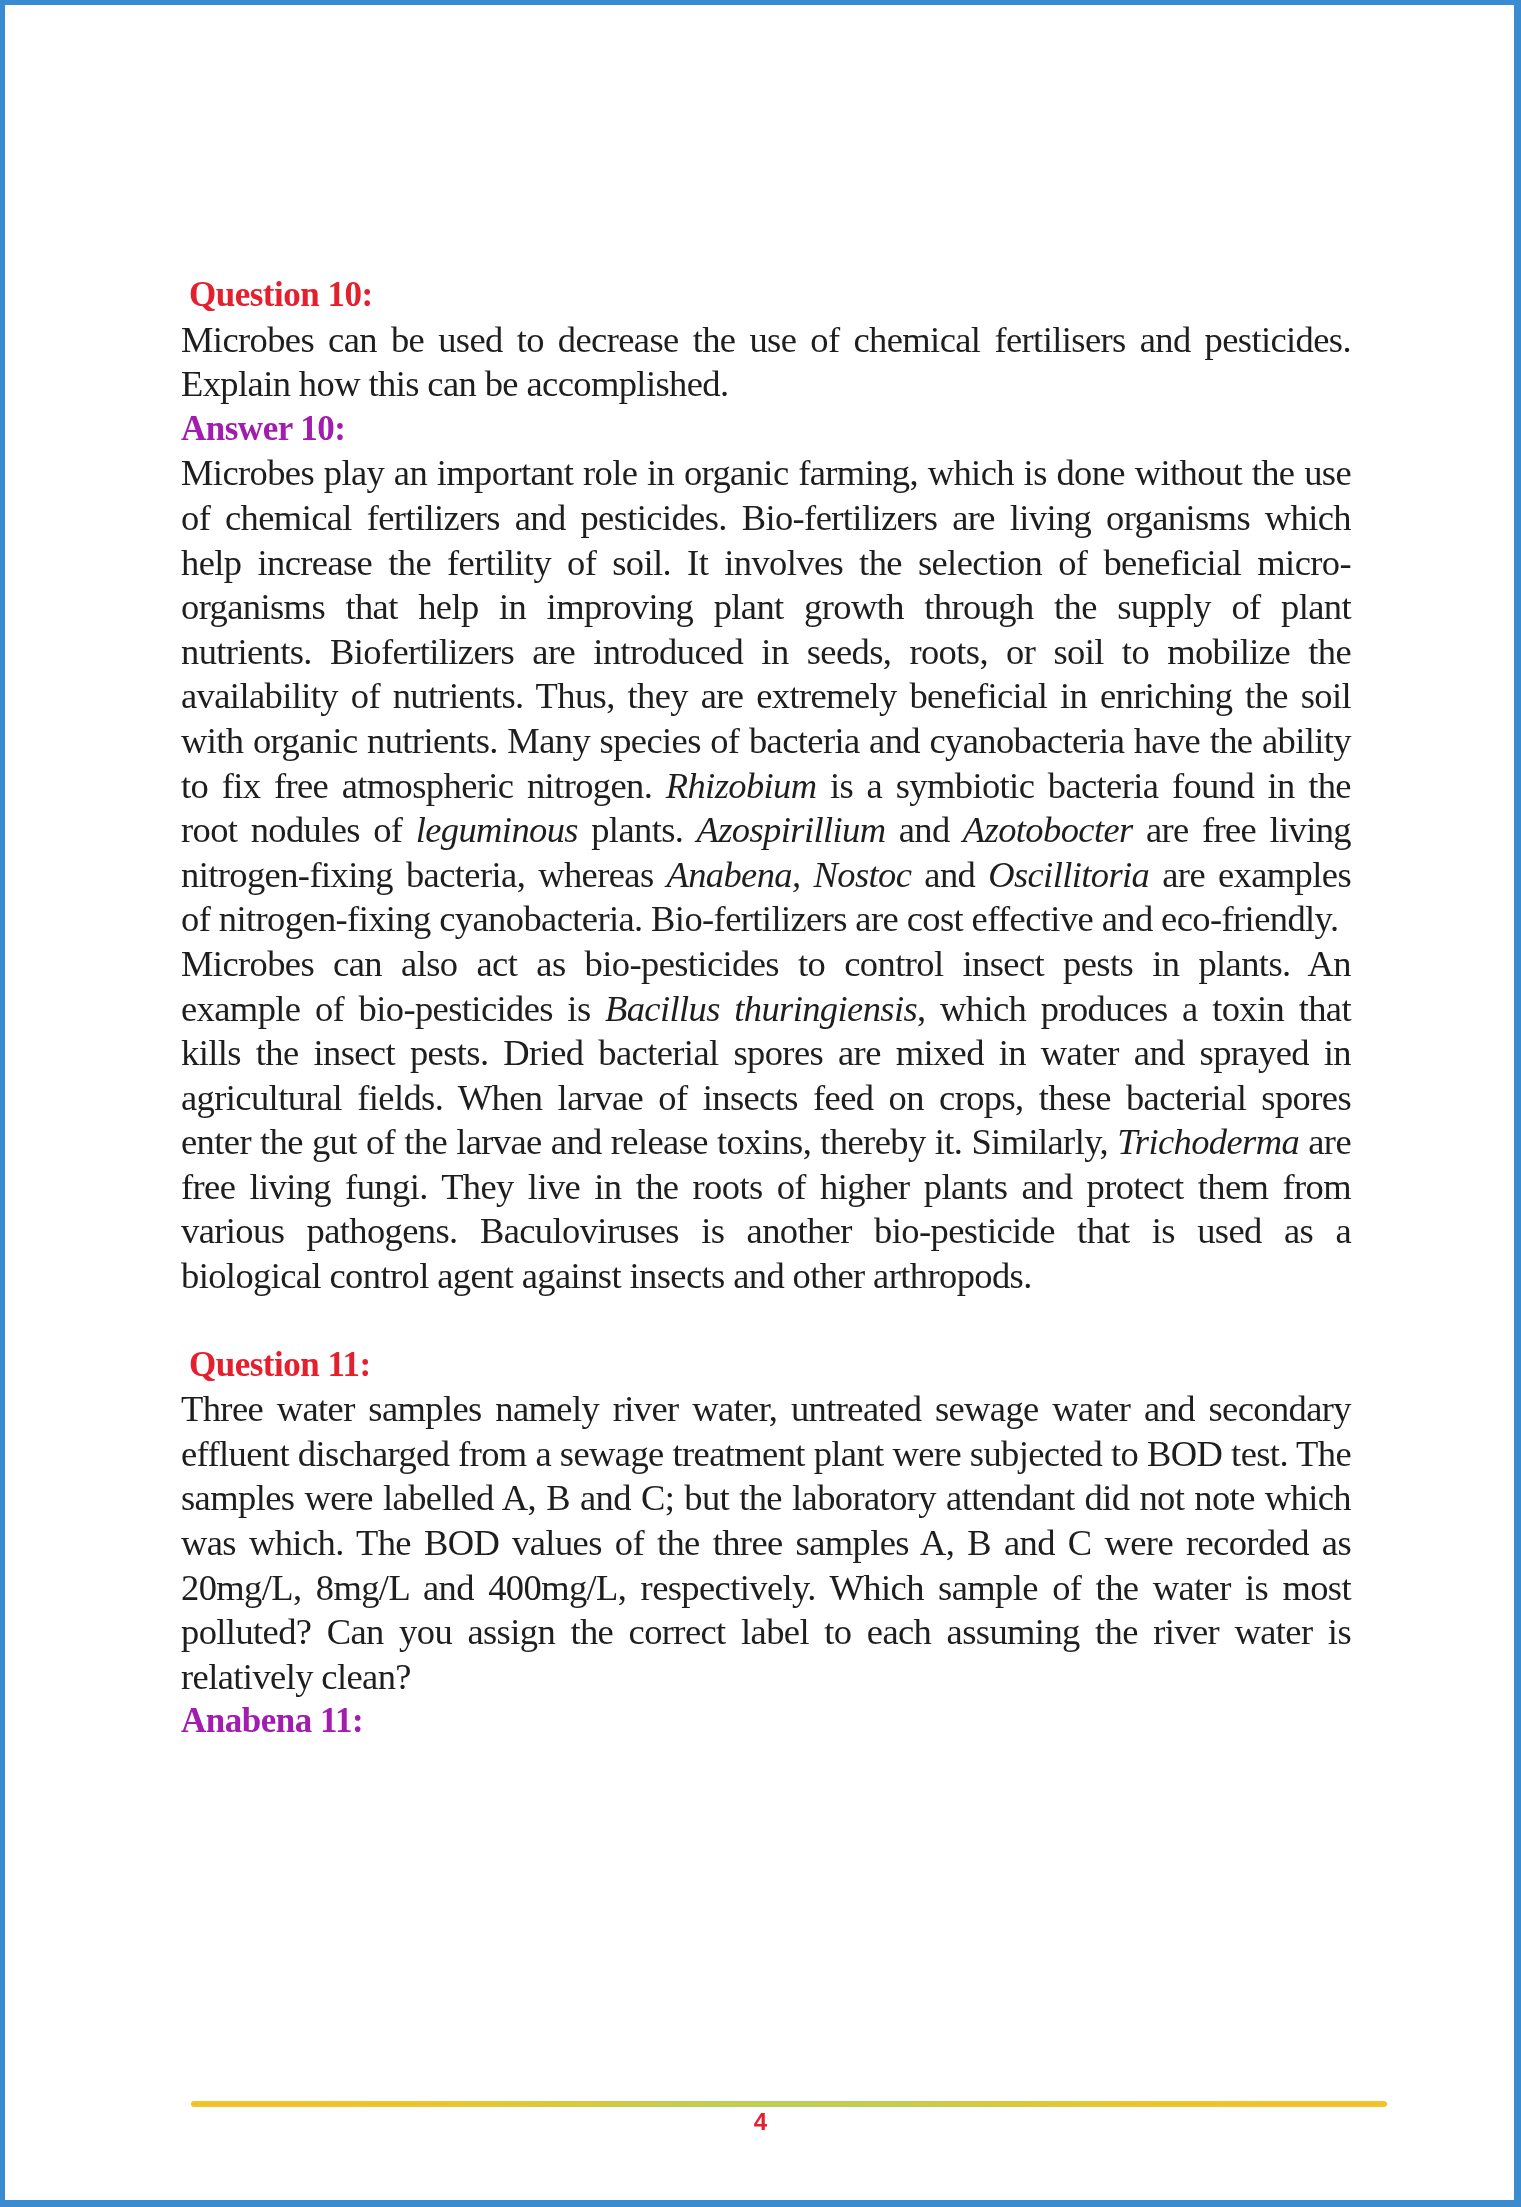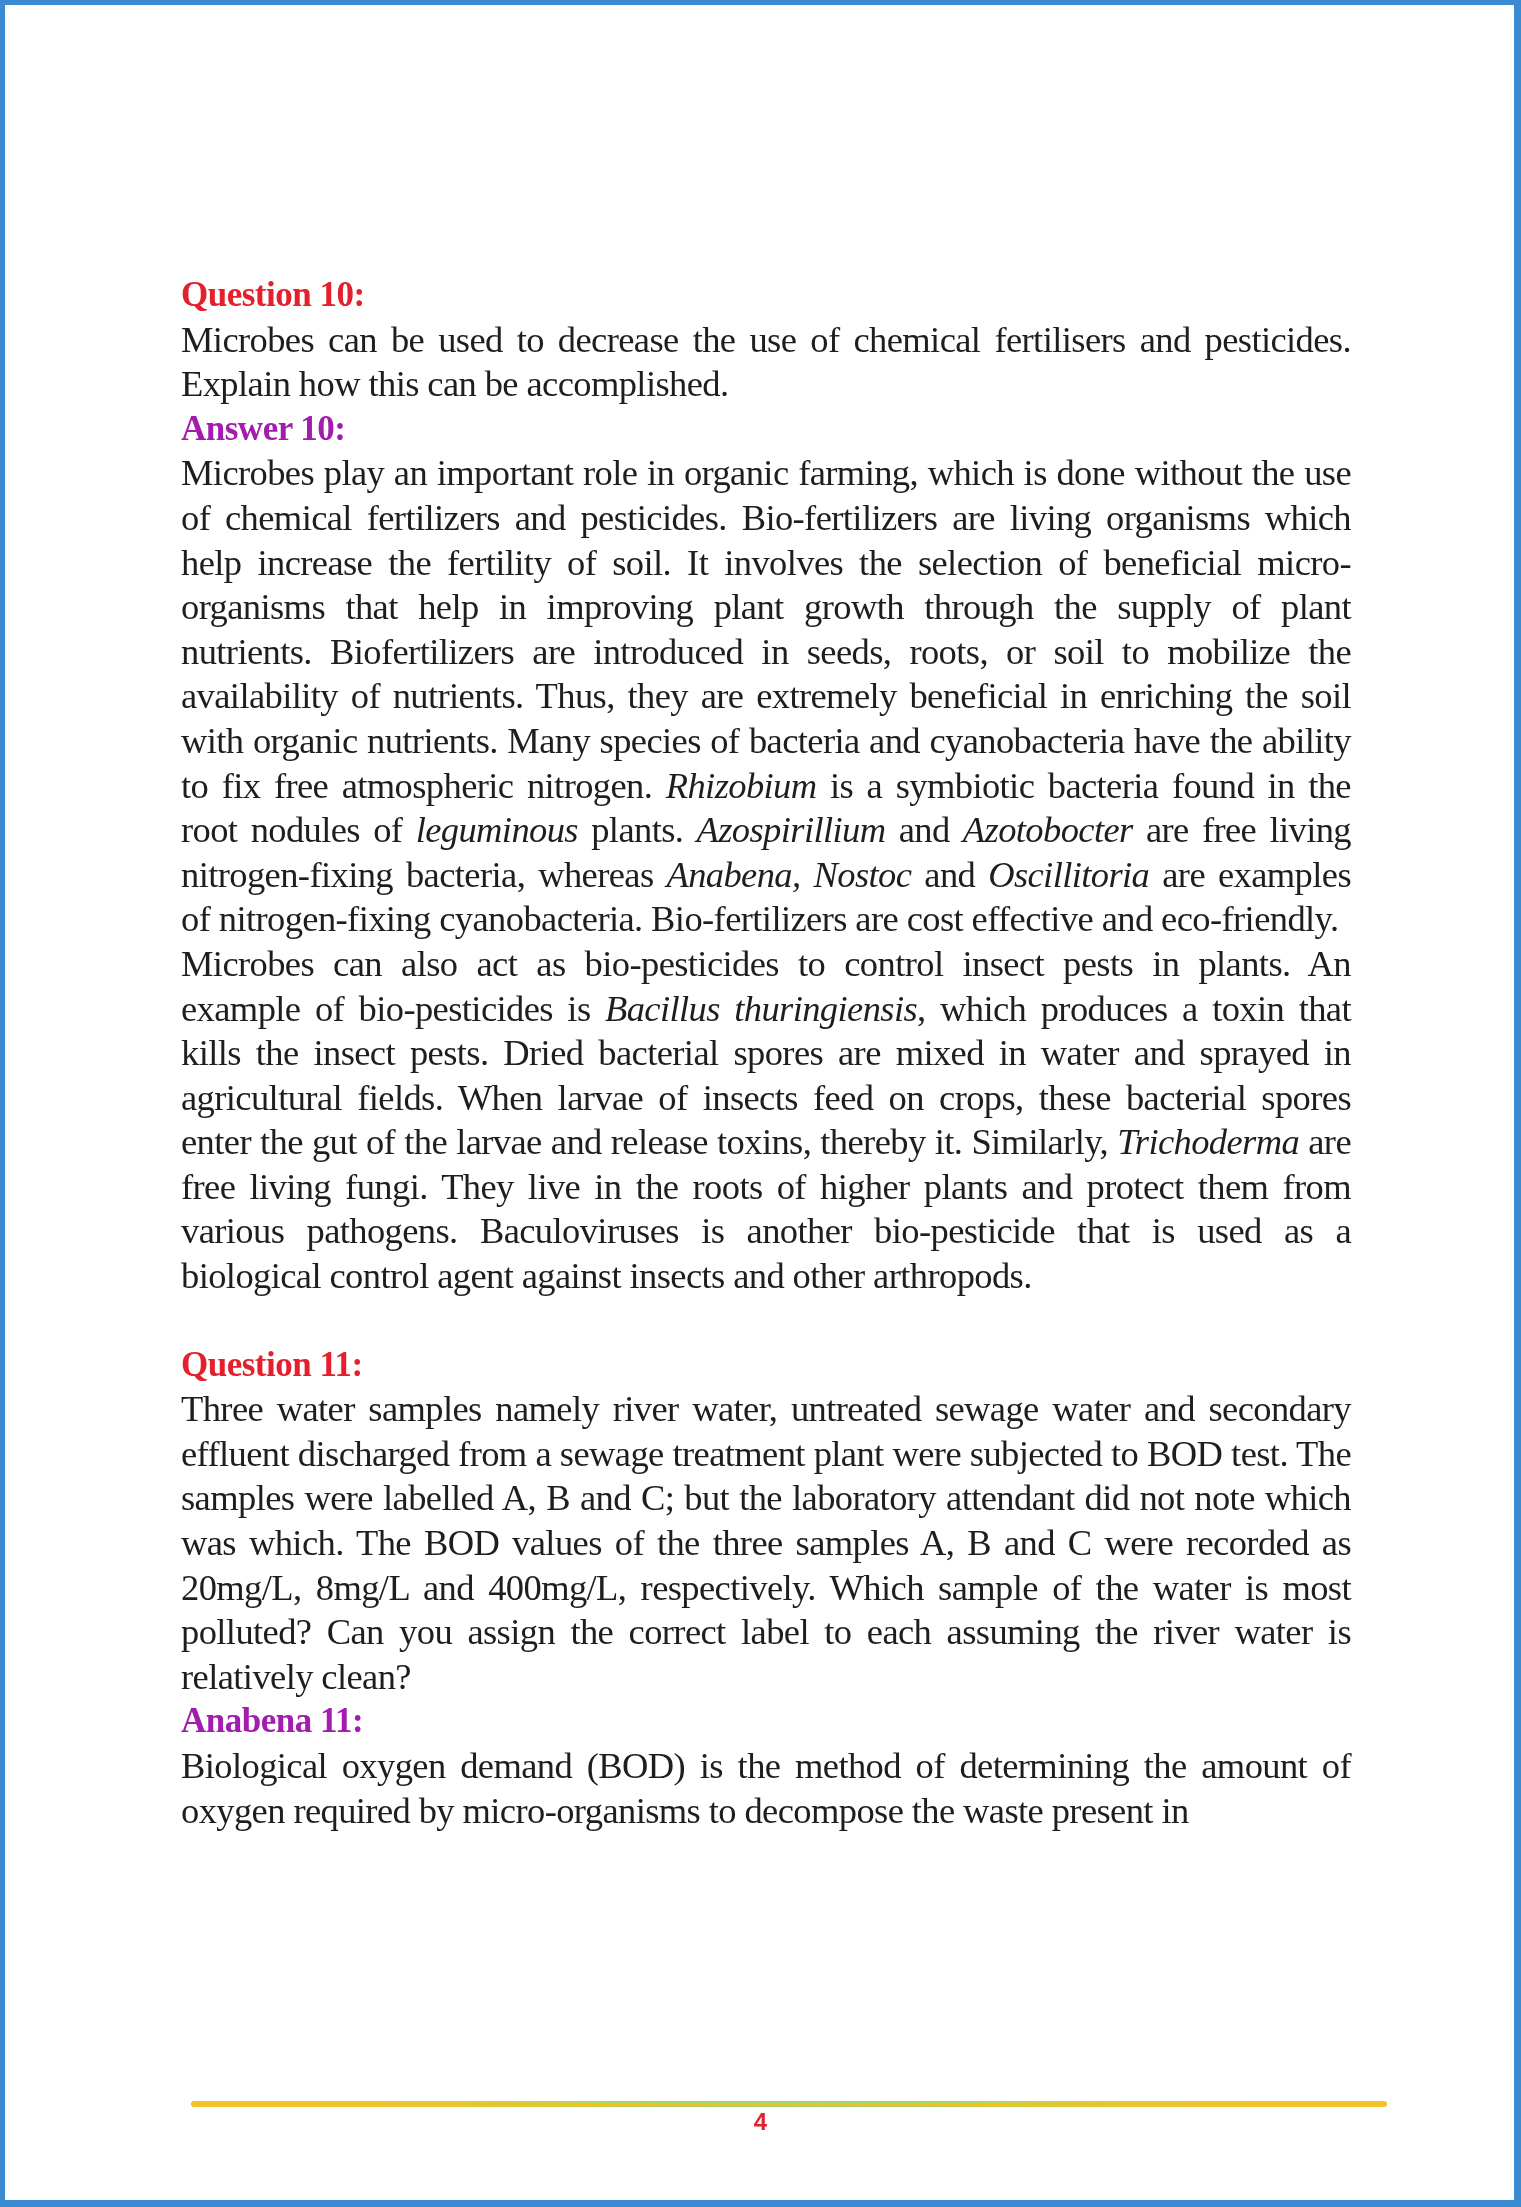"Question 10:" .heading-q { margin-left: none -> 8px }
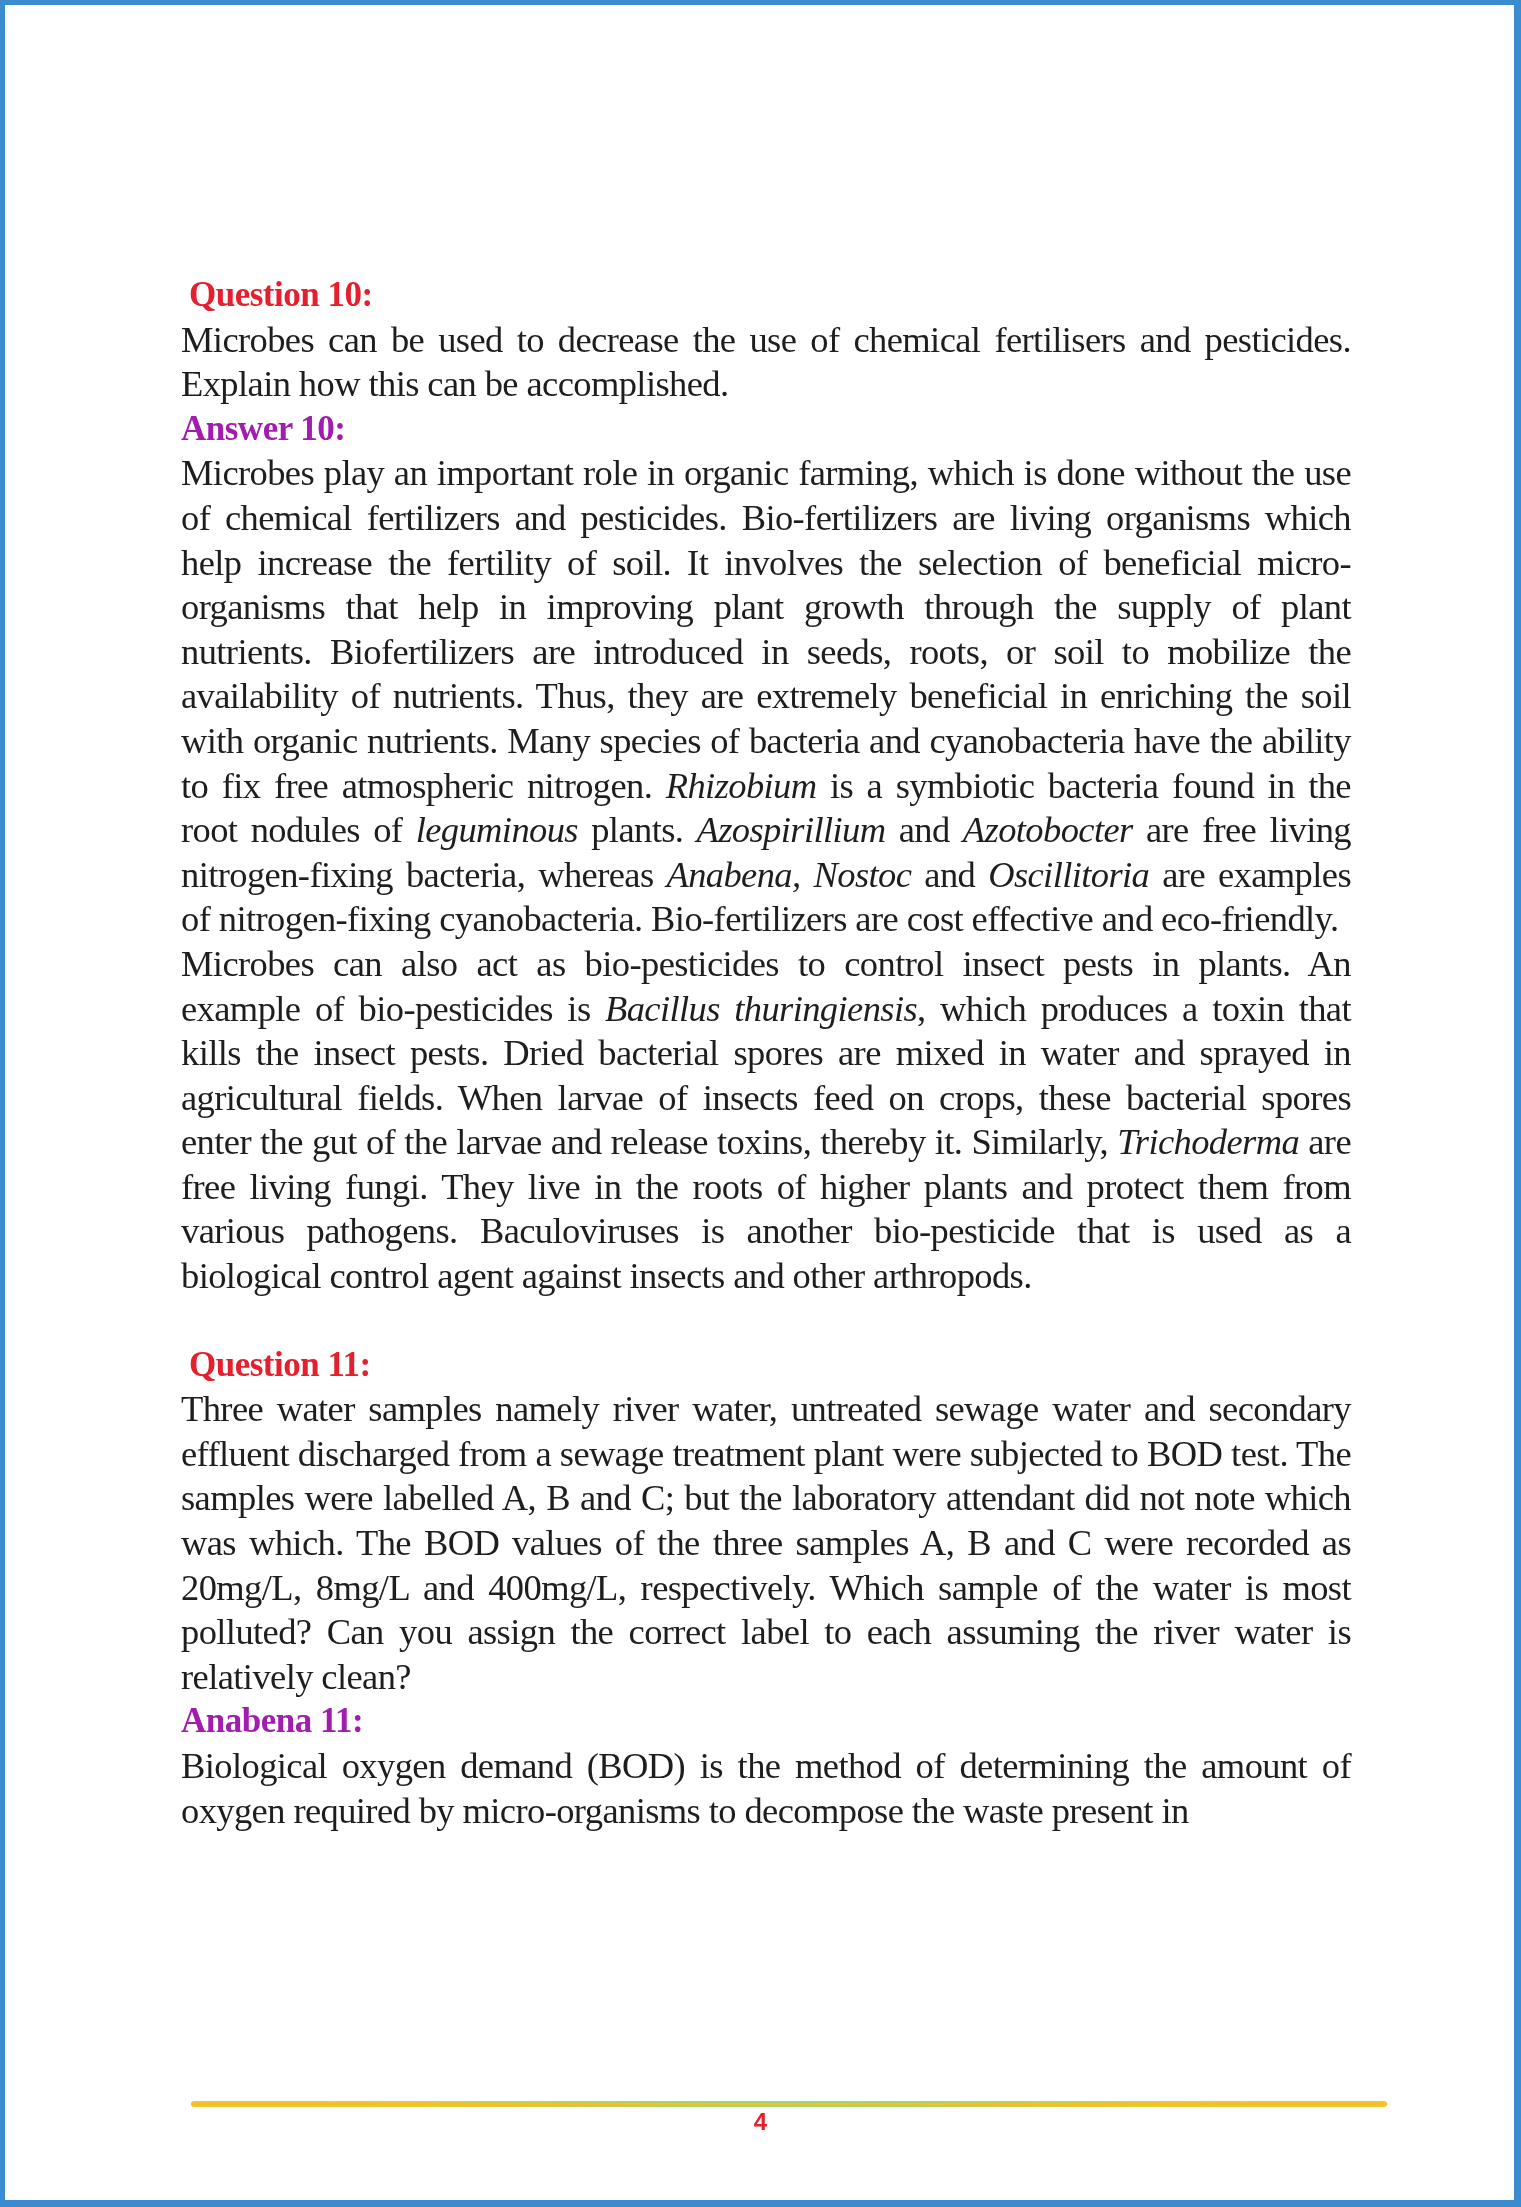"Biological oxygen demand (BOD) is" div.para { html: <div><span>Biological oxygen demand (BOD) is the method of determining the amount of oxygen required by micro-organisms to decompose the waste present in</span></div> -> none }
